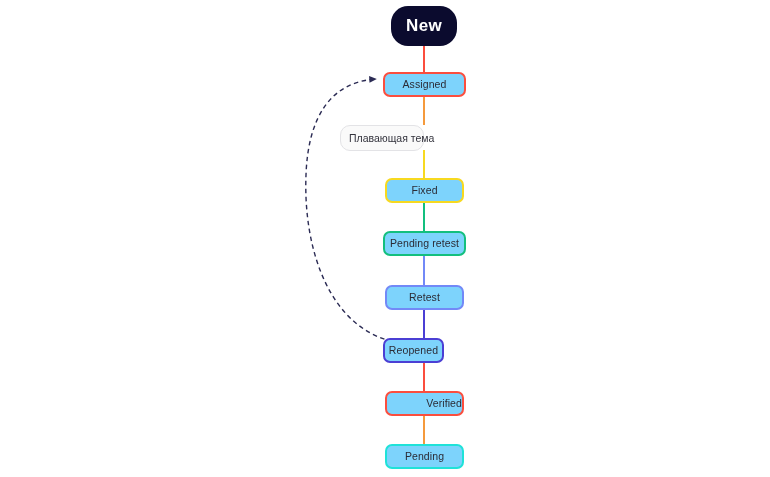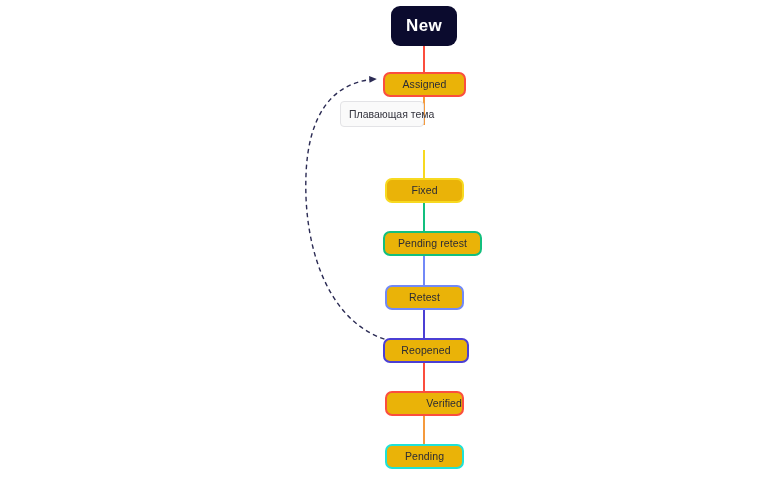"New" div.node { border-radius: none -> 17px }
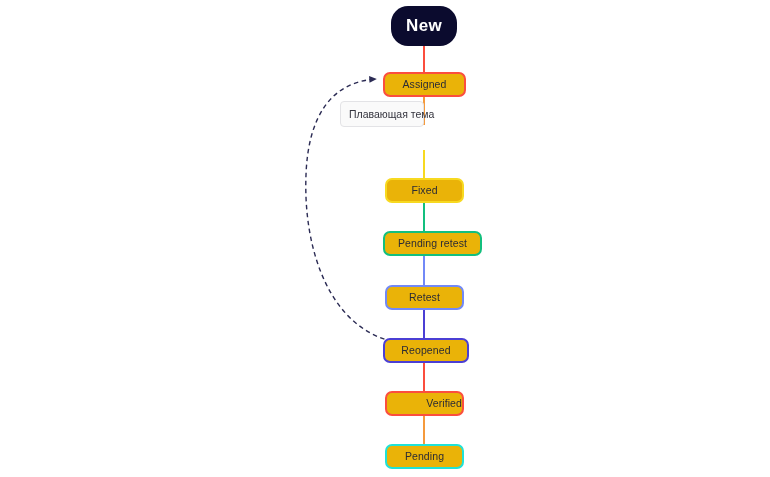"Assigned" .node { background: #eab308 -> #7dd3fc }
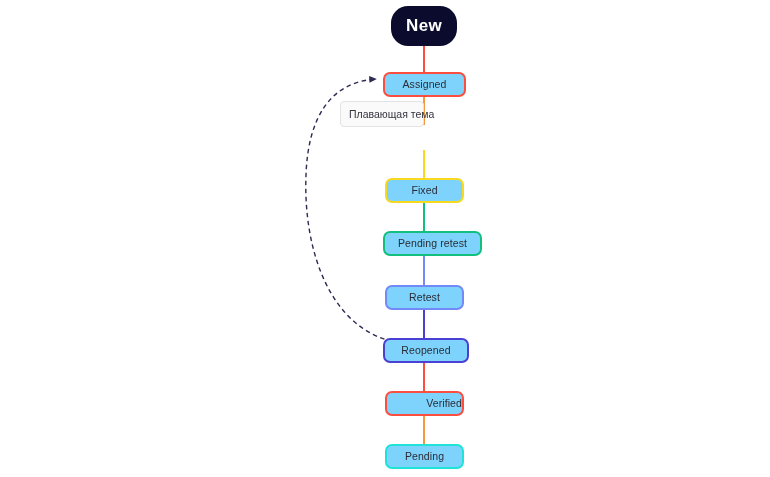"Плавающая тема" #floating-topic { border-radius: 4px -> 10px; margin-top: none -> 24px }
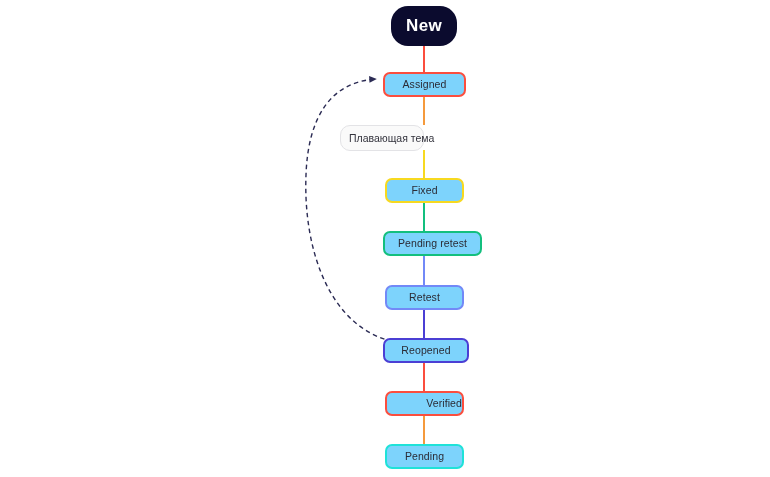"Pending retest" div.node { width: 99px -> 83px }
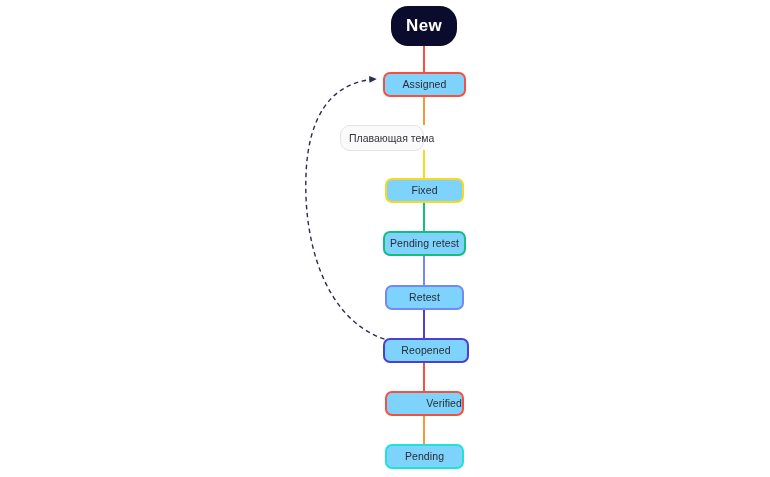"Reopened" div.node { width: 86px -> 61px }
